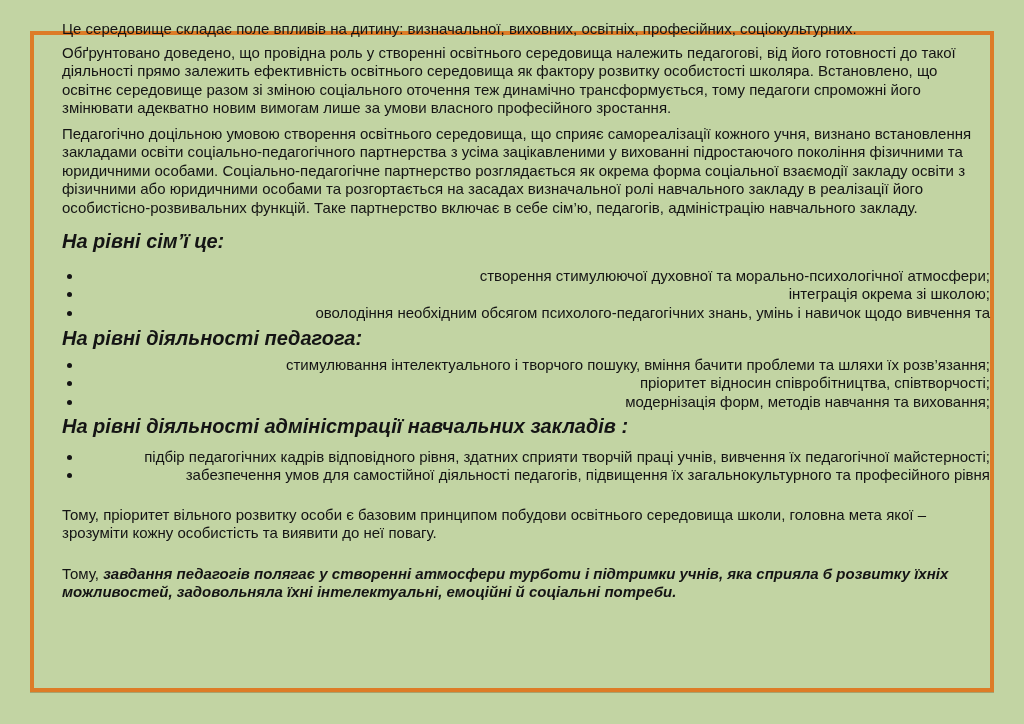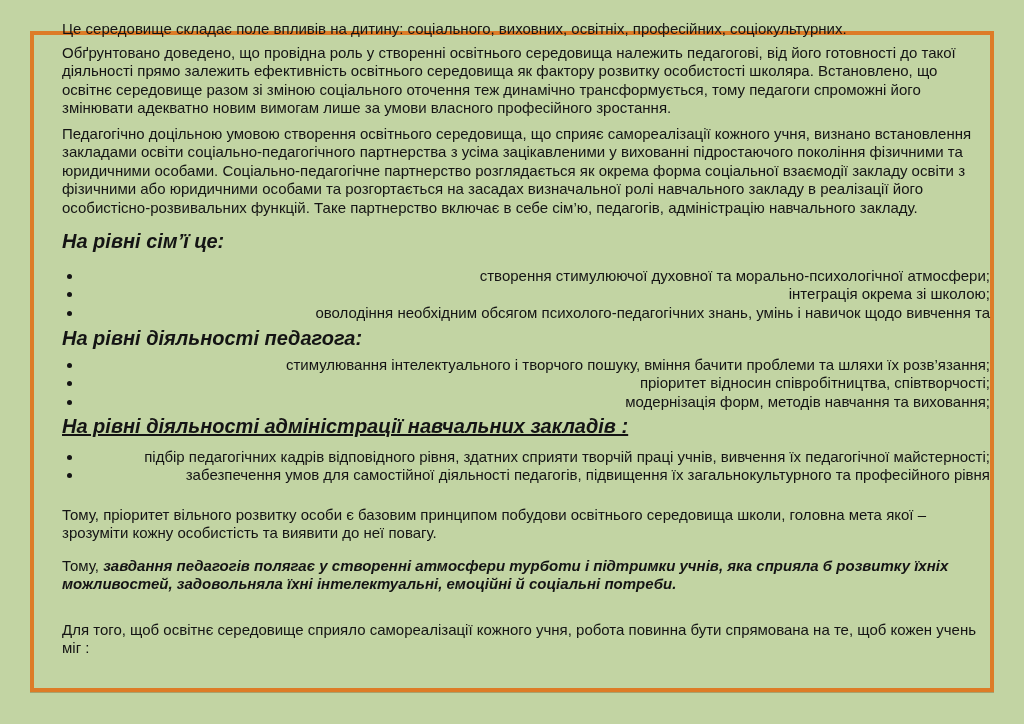"Це середовище складає поле впливів" p.para { text: соціального -> визначальної }
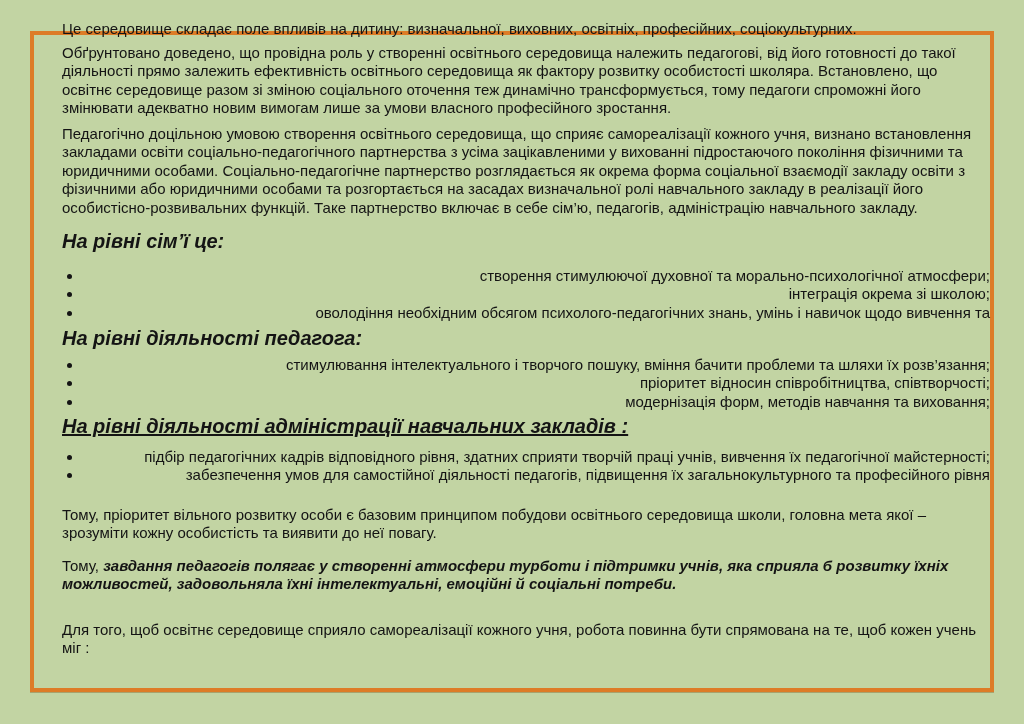"На рівні діяльності адміністрації" .mt6 { text-decoration: underline -> none }
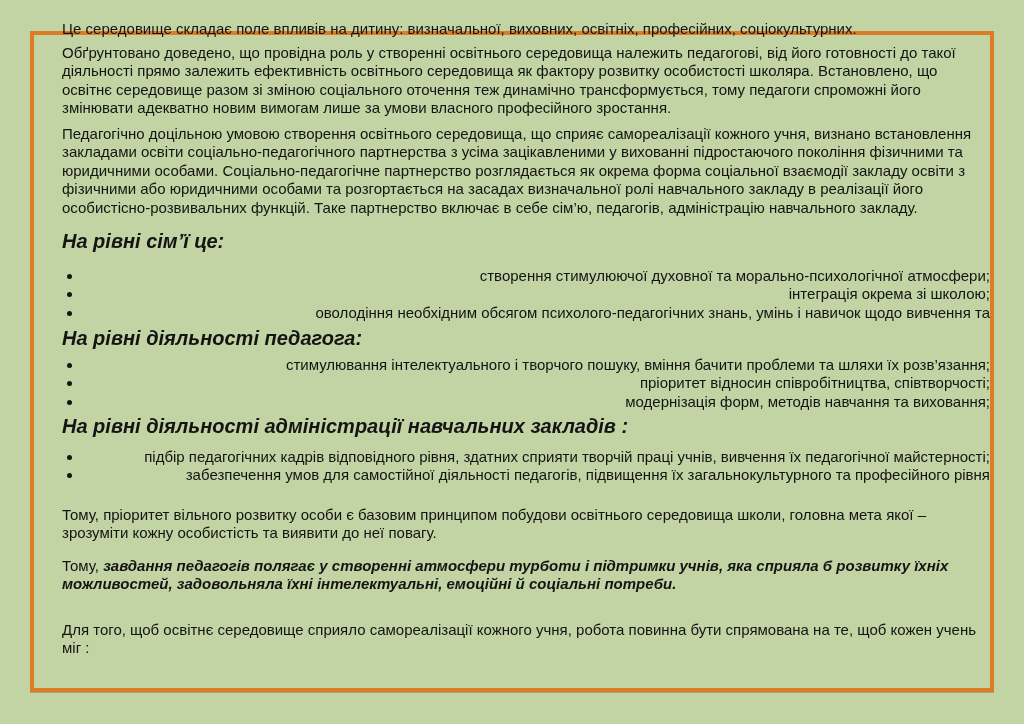"Тому, завдання педагогів полягає у" .mt22 { margin-top: 14px -> 22px }
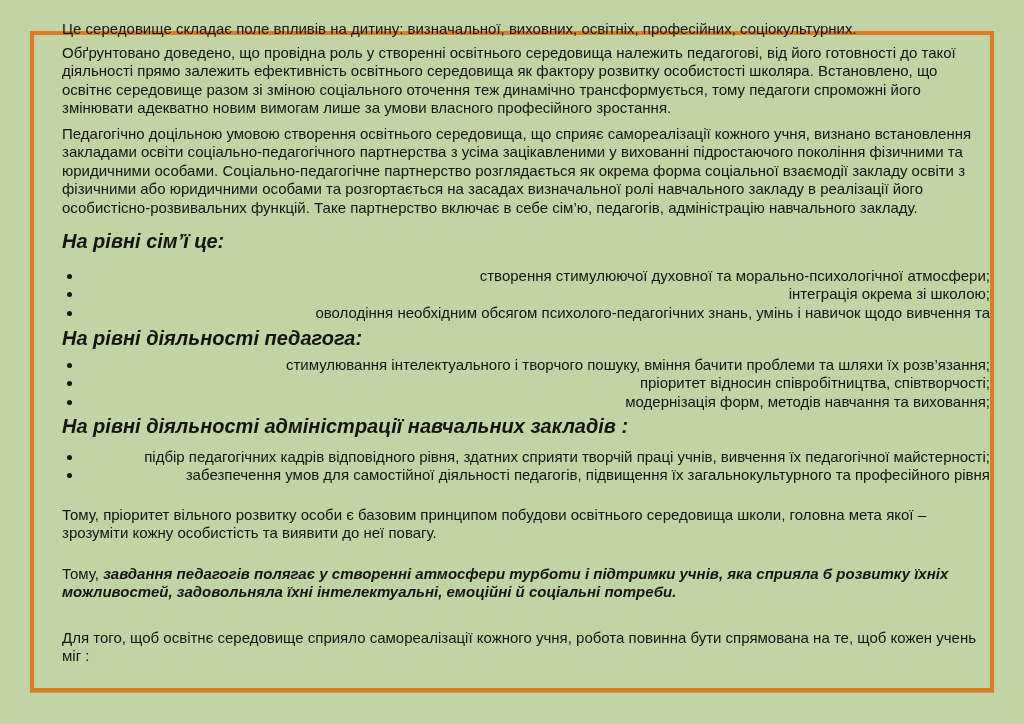"Для того, щоб освітнє середовище" p.para { html: <p>Для того, щоб освітнє середовище сприяло самореалізації кожного учня, робота повинна бути спрямована на те, щоб кожен учень міг :</p> -> none }
